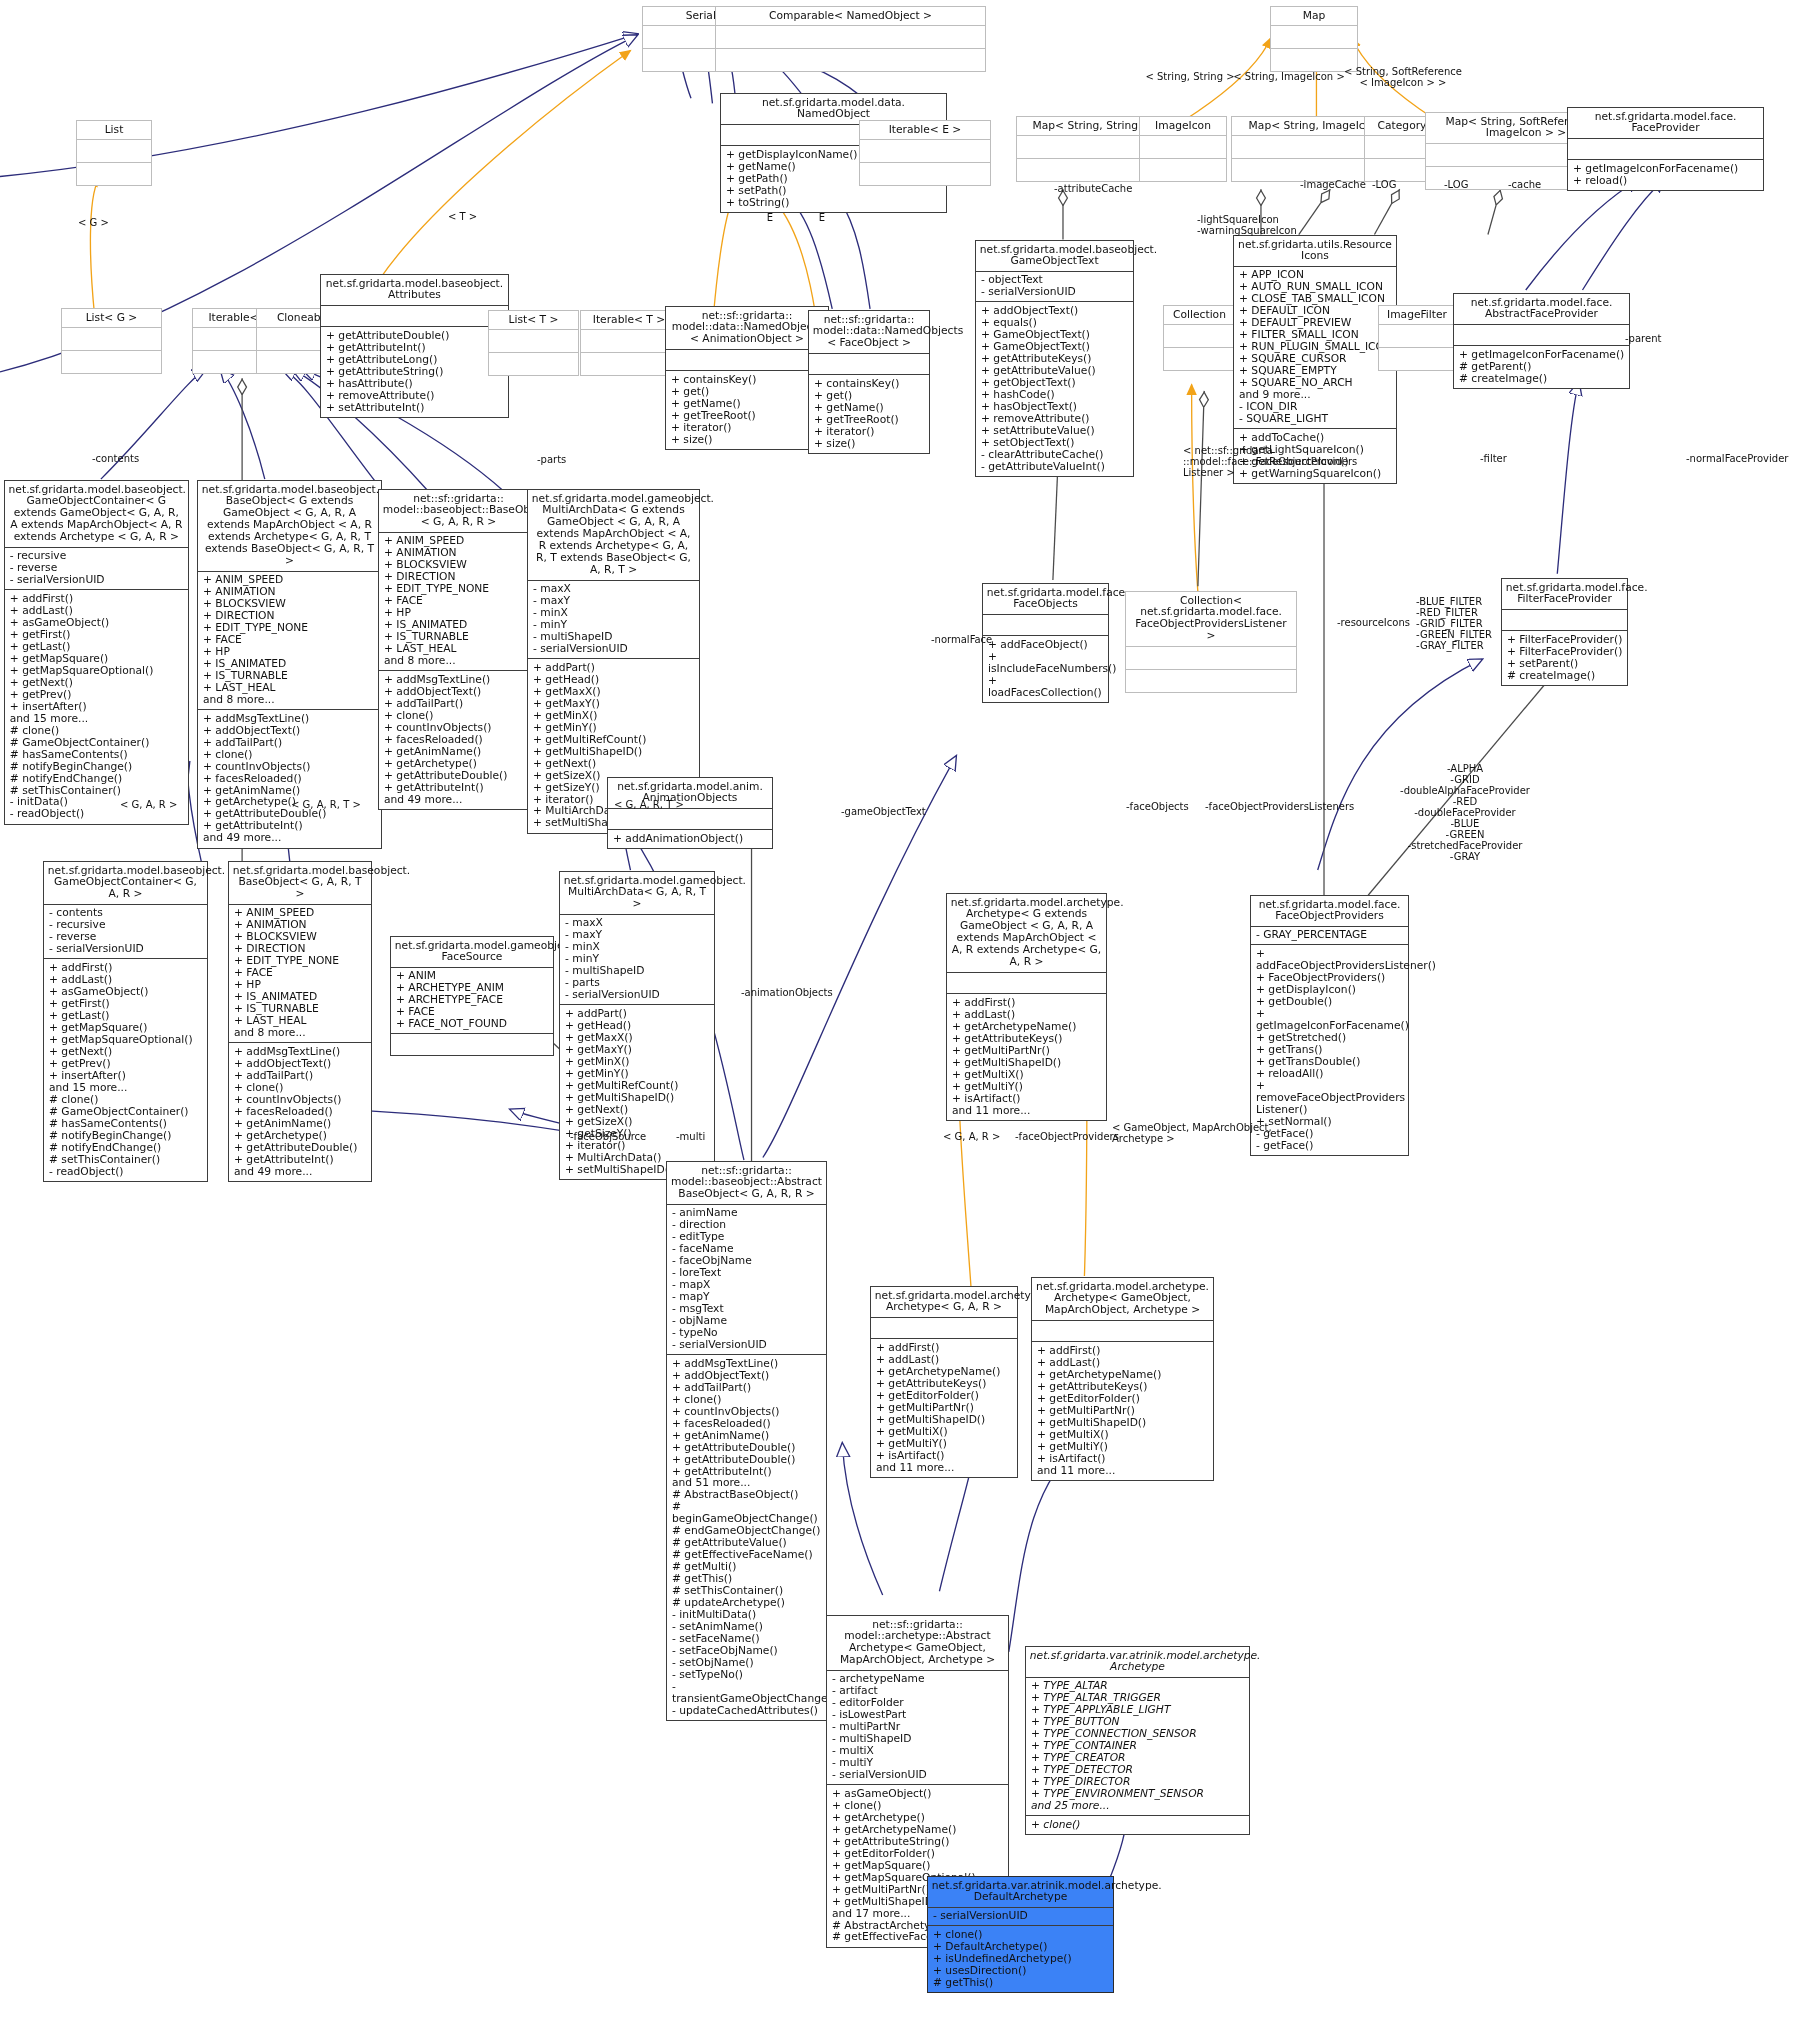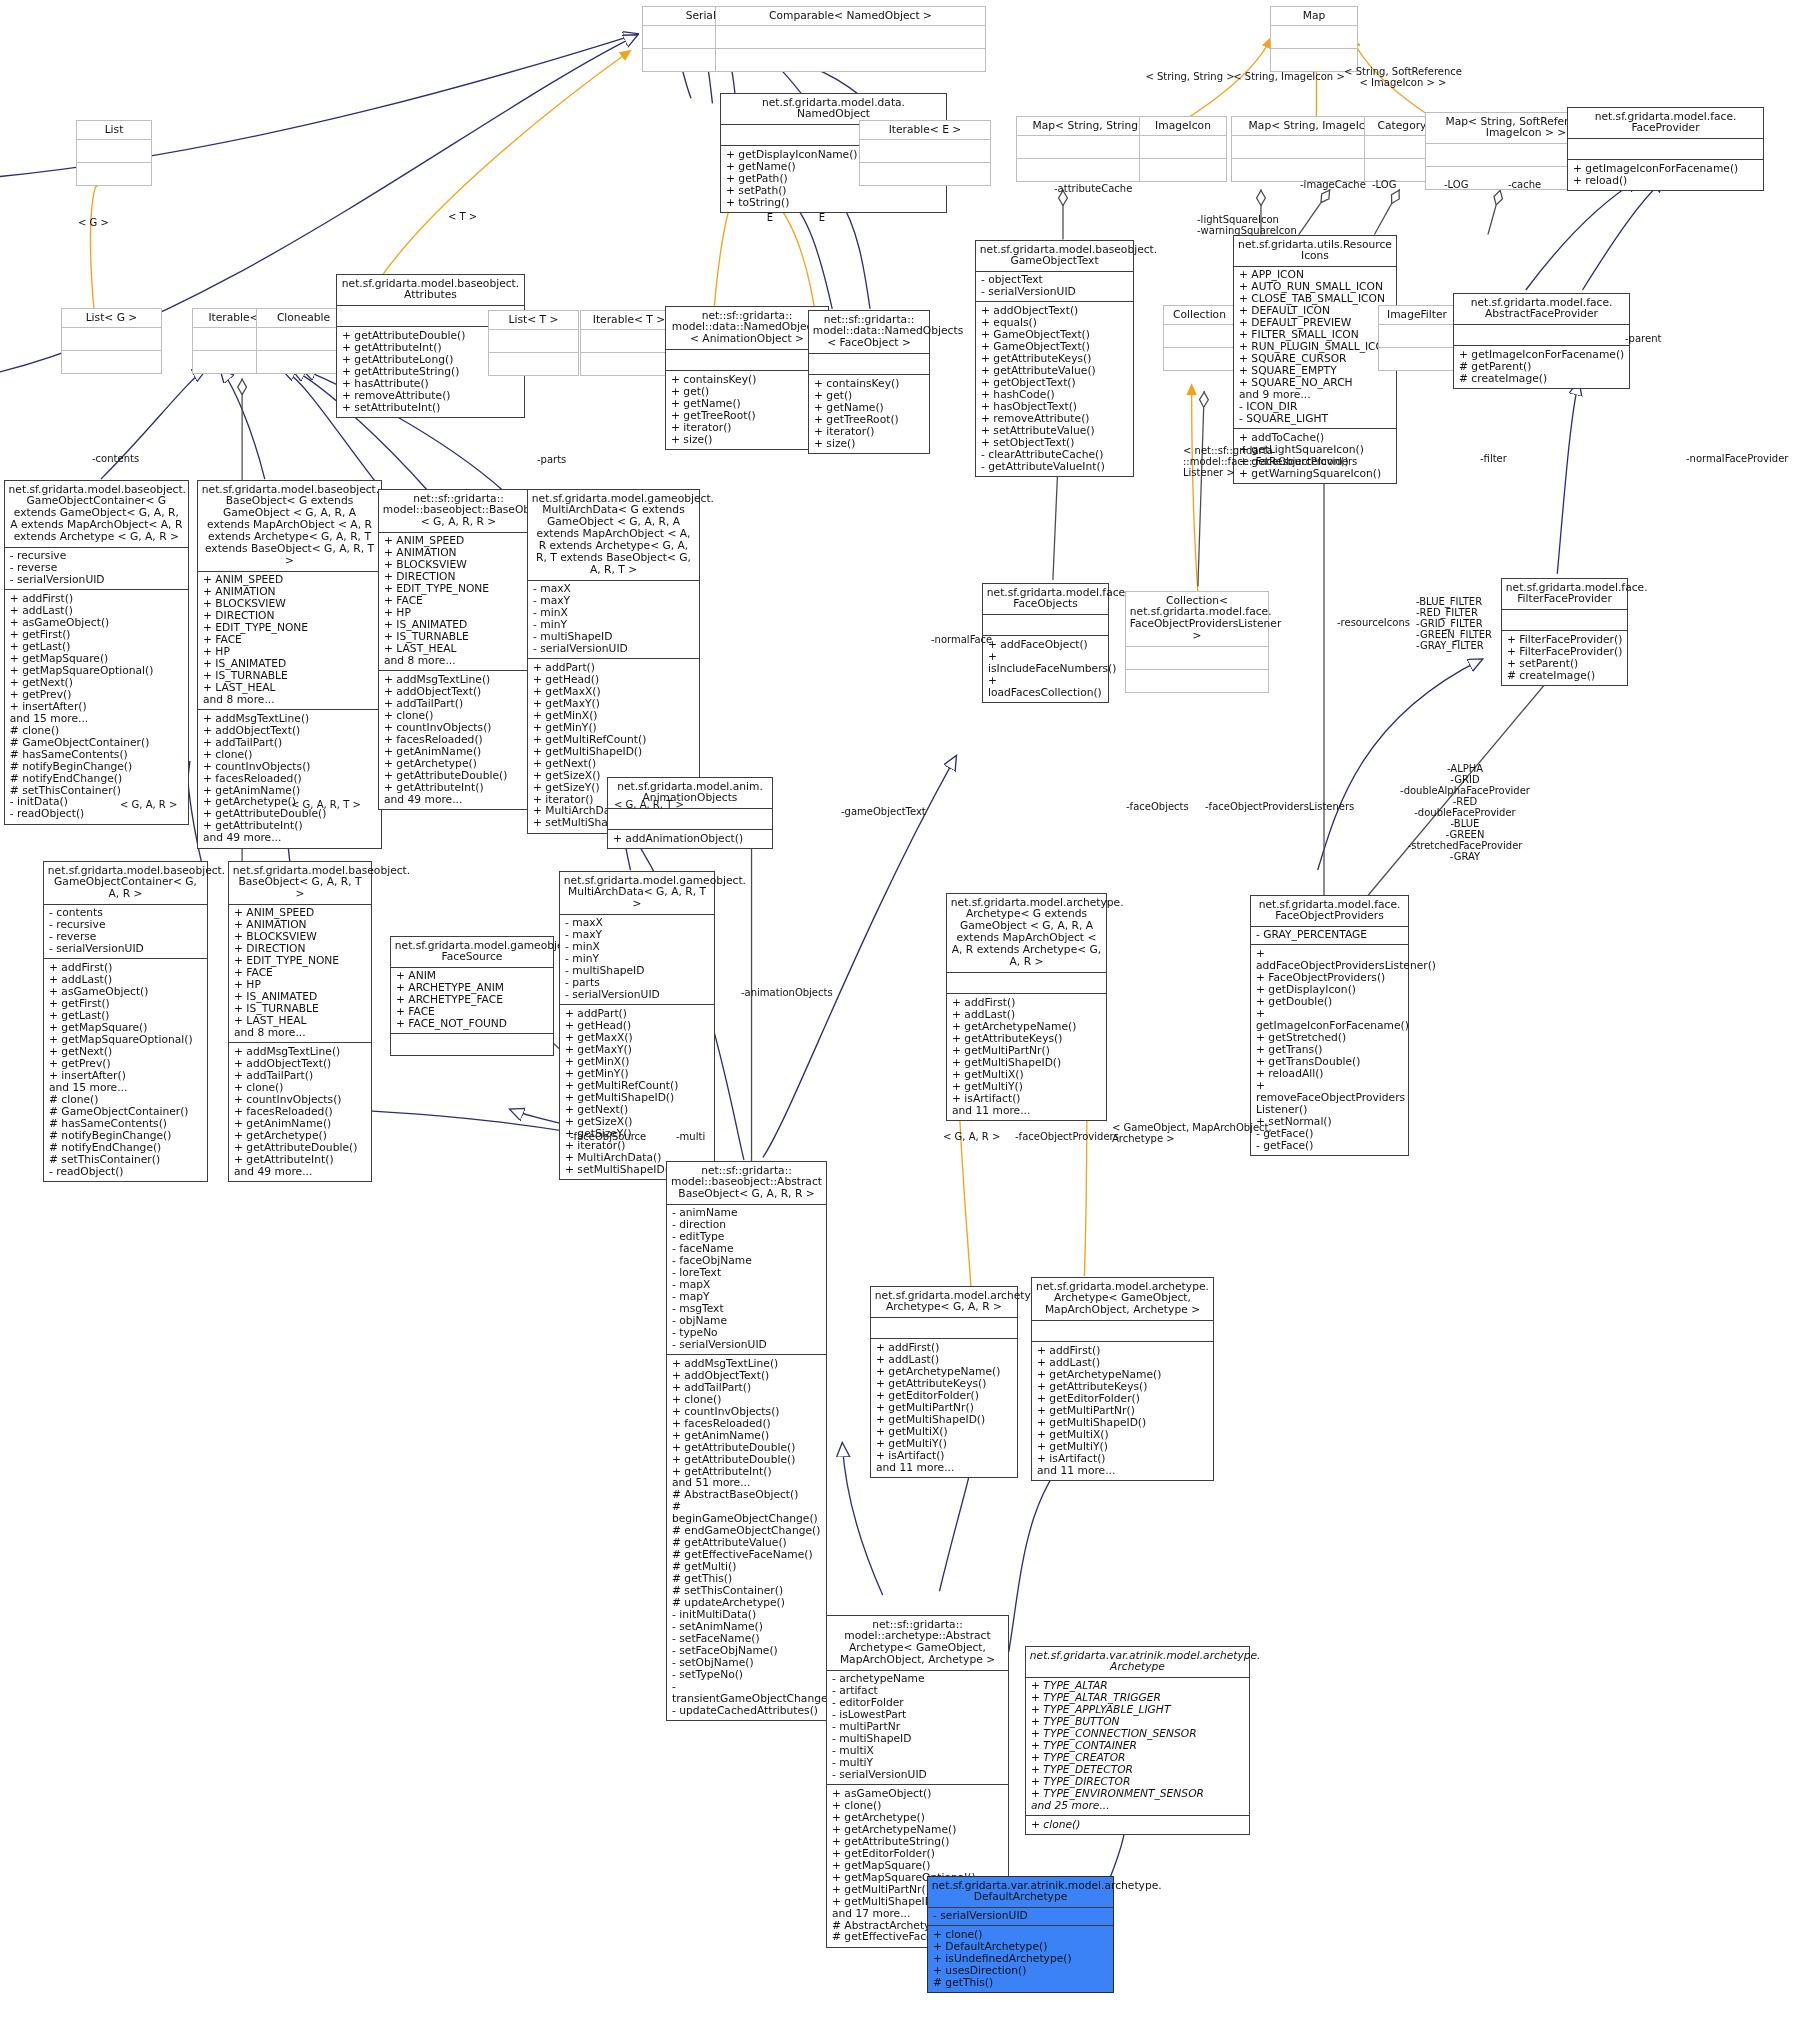"net.sf.gridarta.model.baseobject. Attributes" div.cls { left: 336px -> 320px }
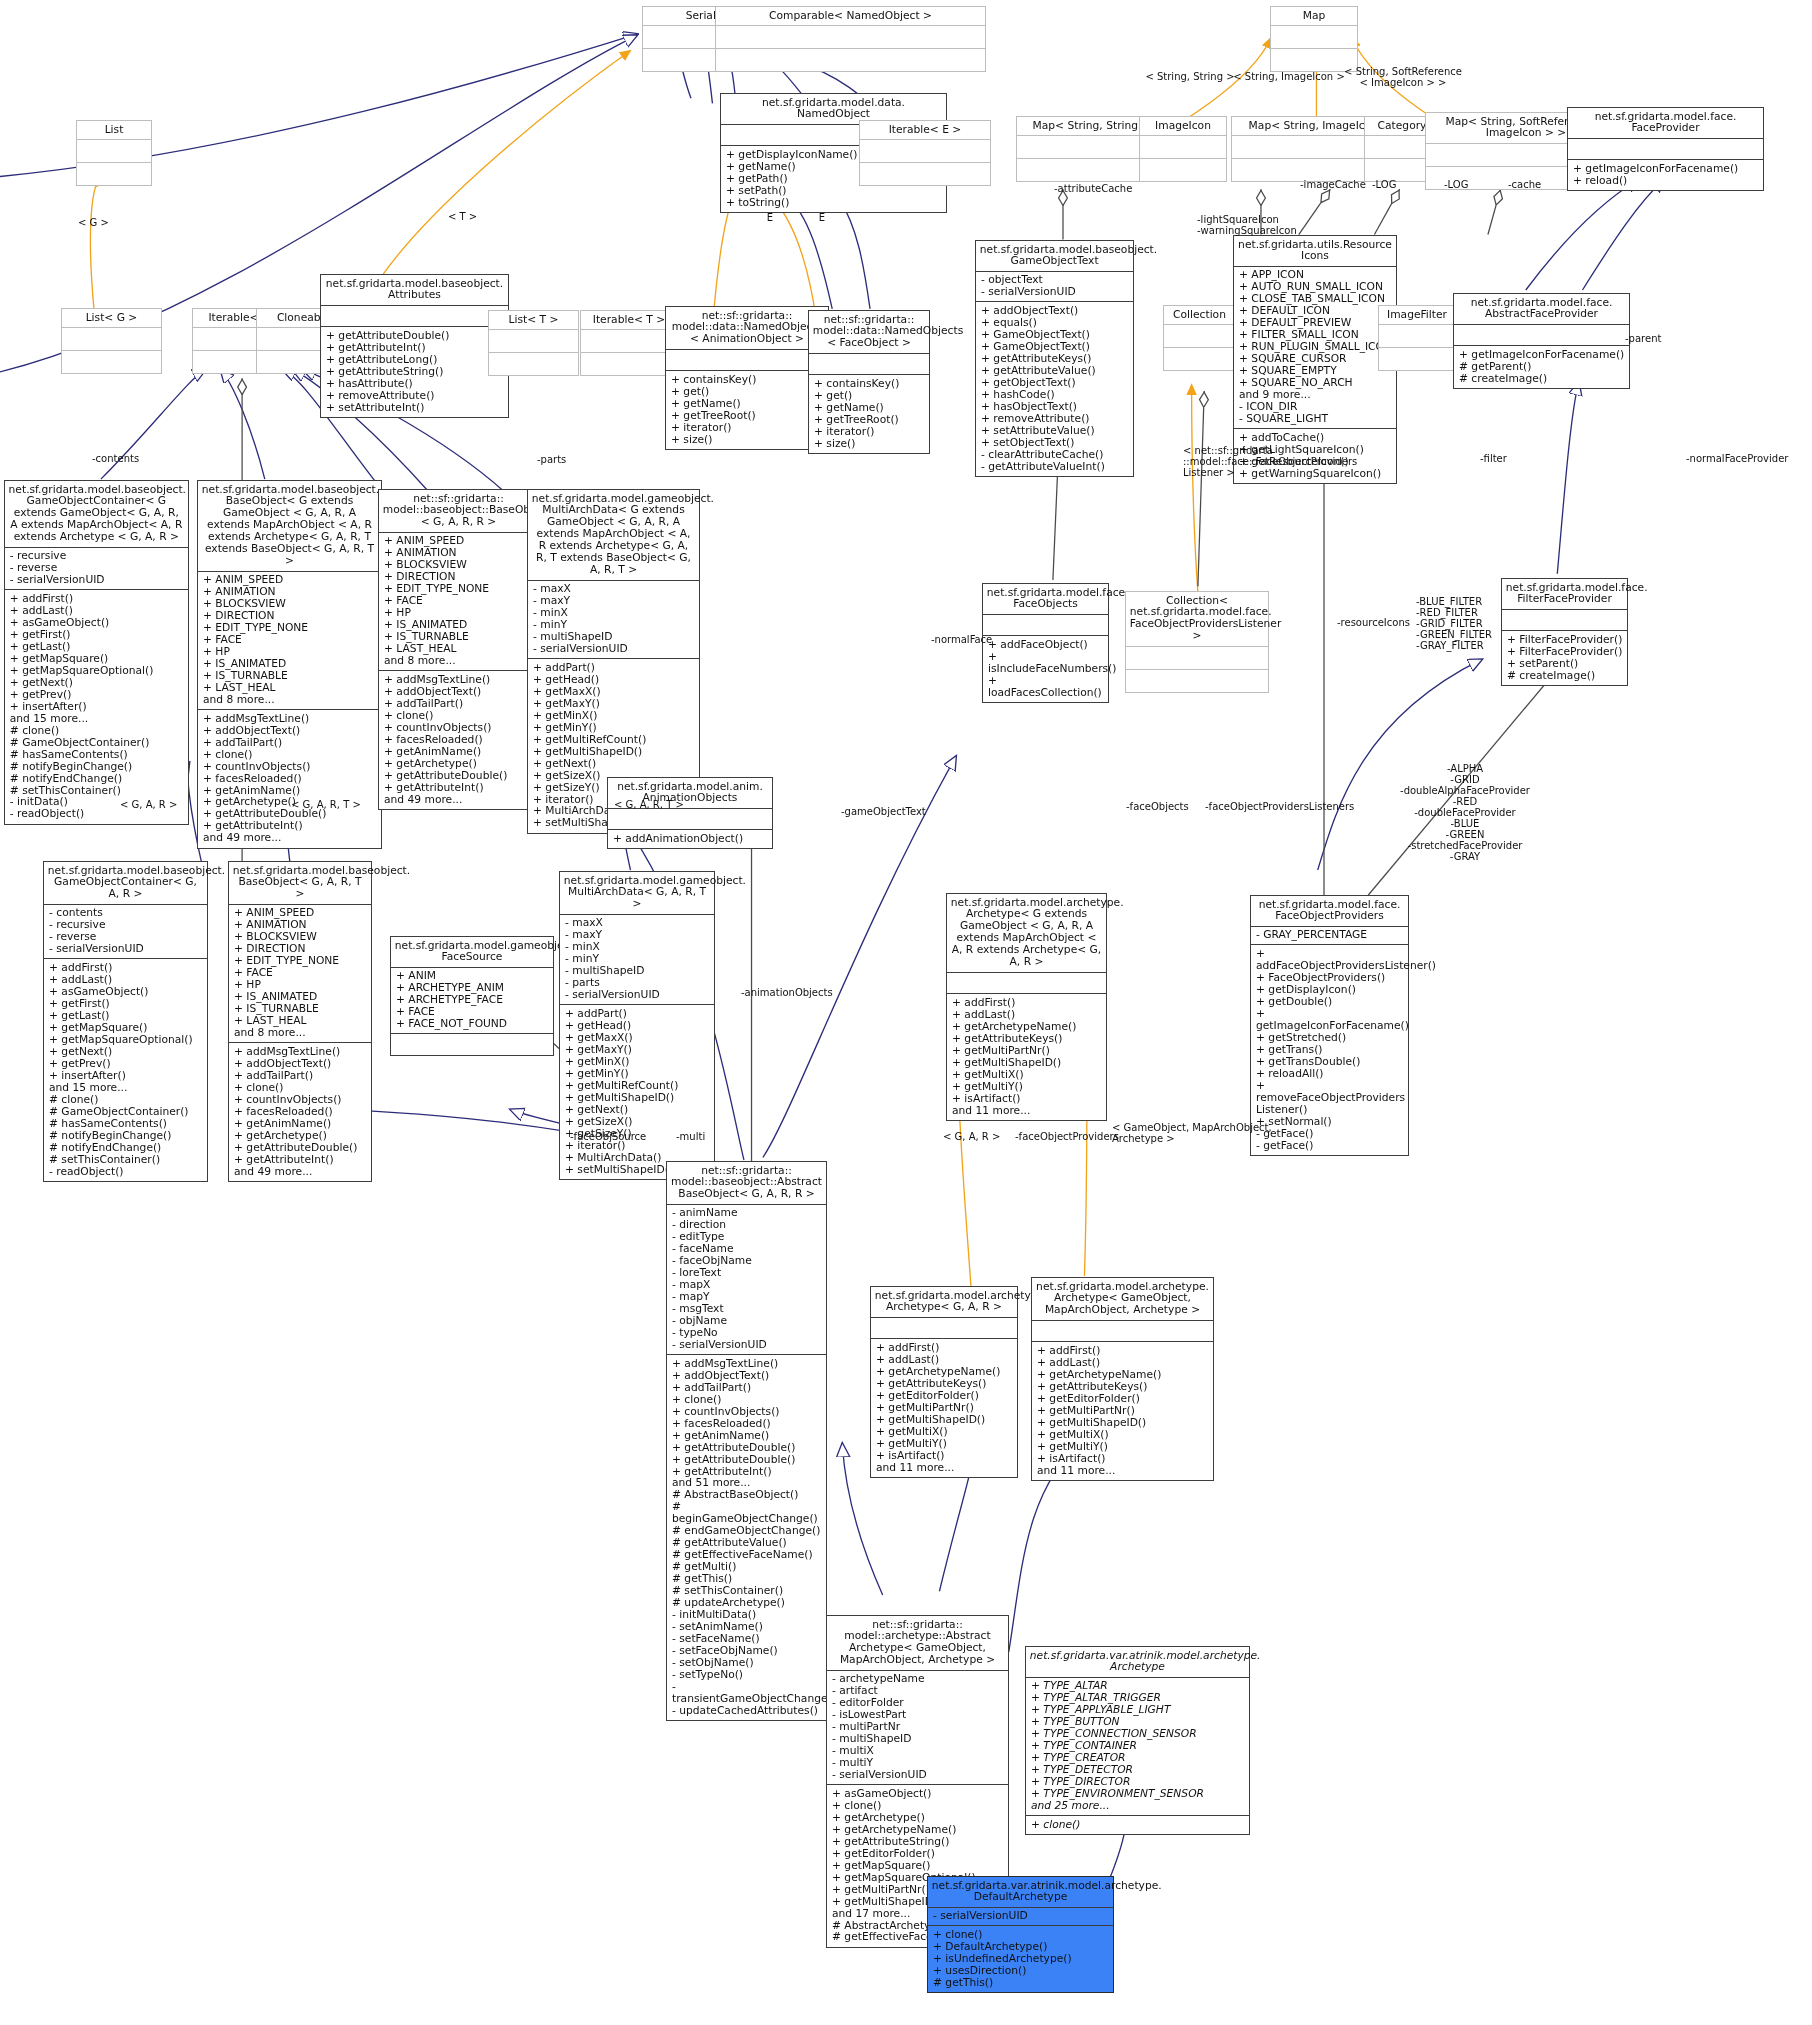"Collection< net.sf.gridarta.model.face." div.cls { width: 144px -> 172px }
